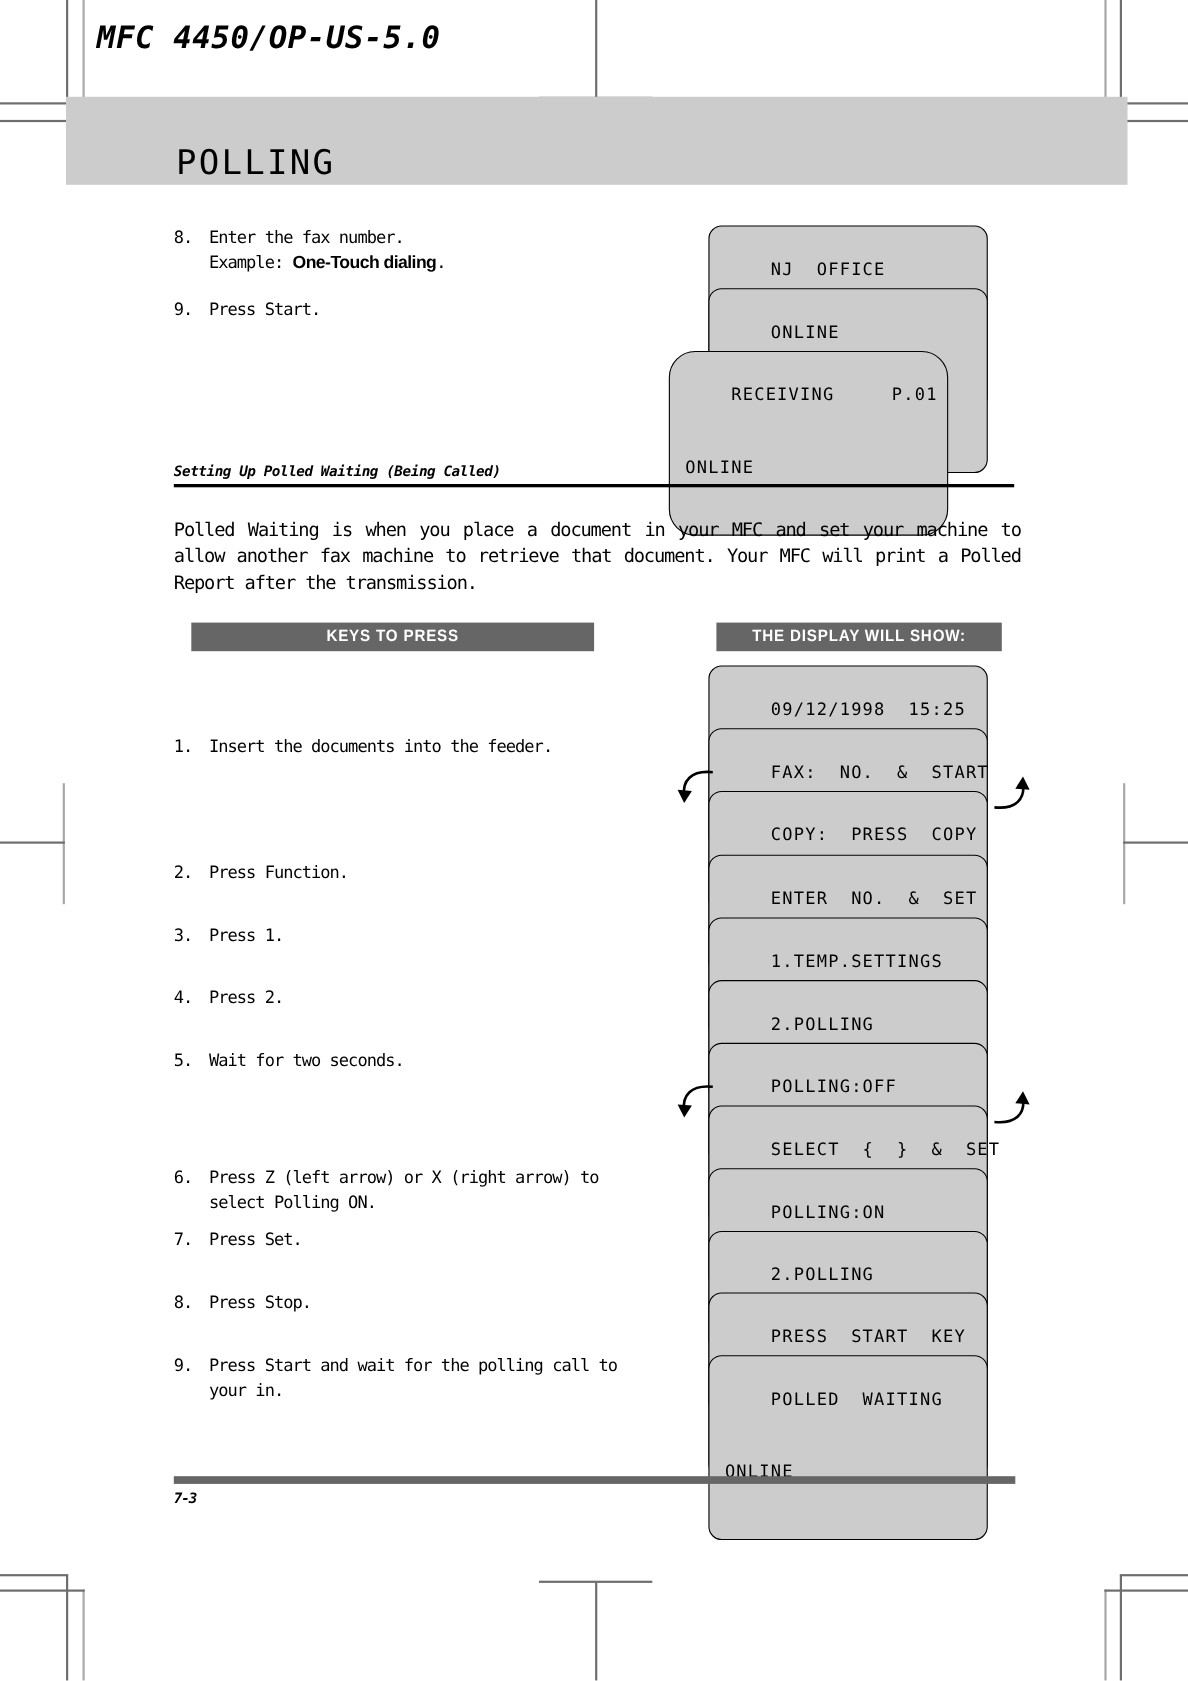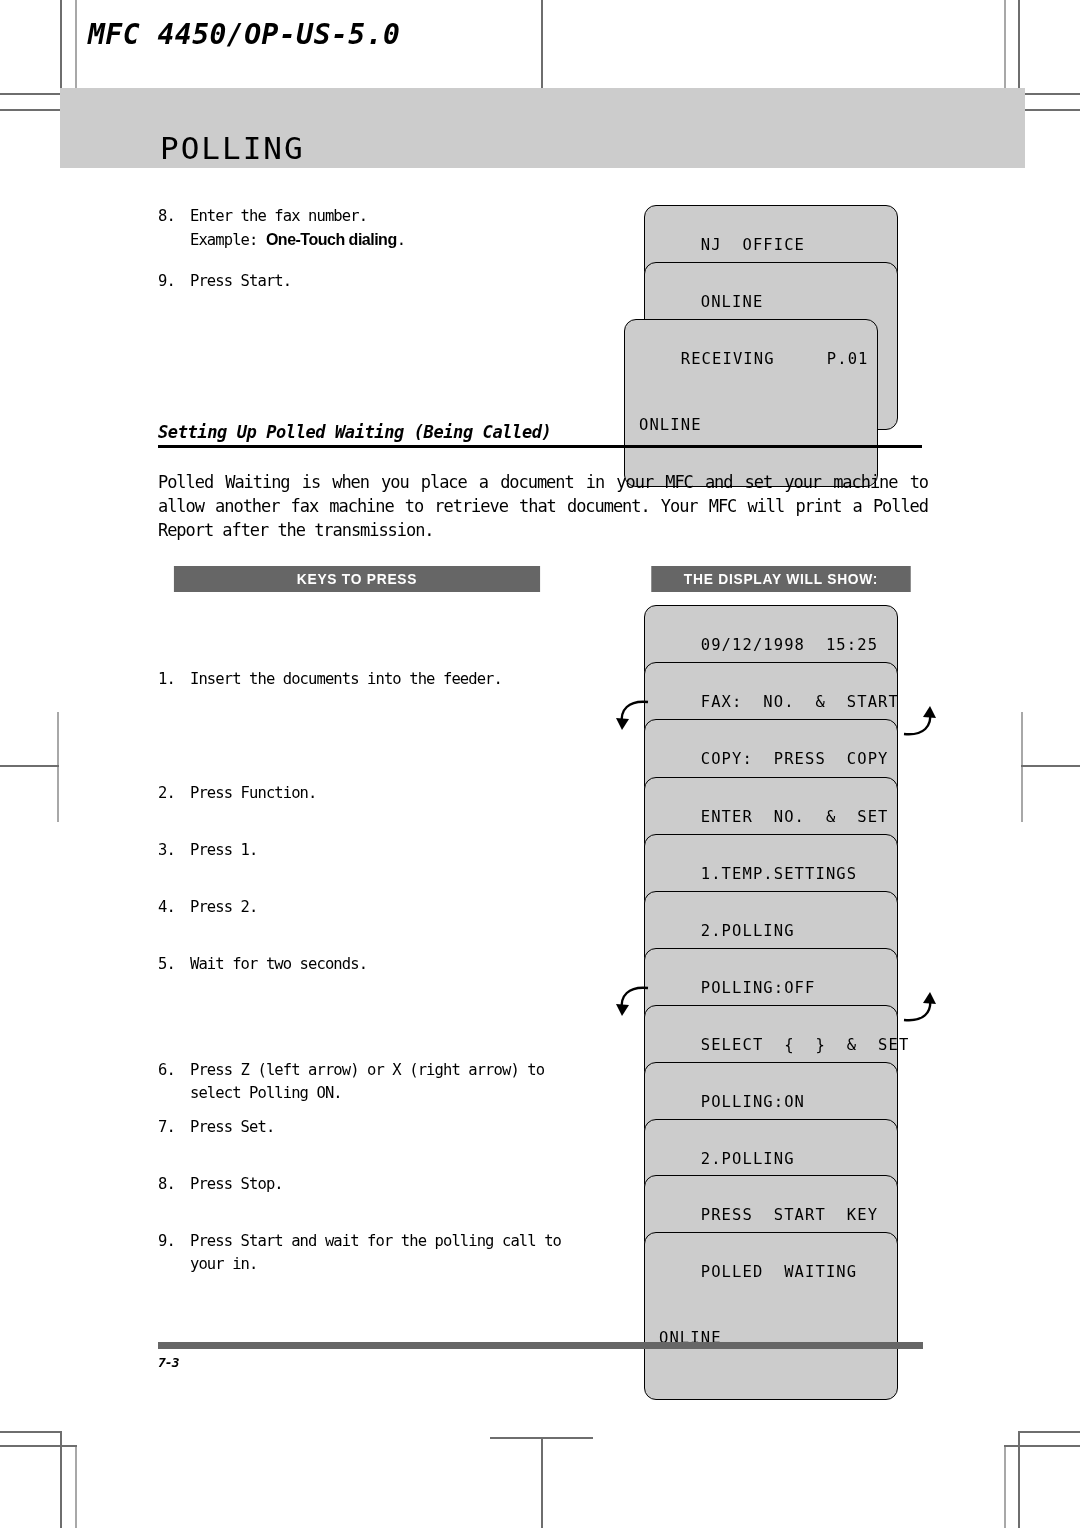"RECEIVING P.01" div.lcd { border-radius: none -> 24px; left: 624px -> 608px }
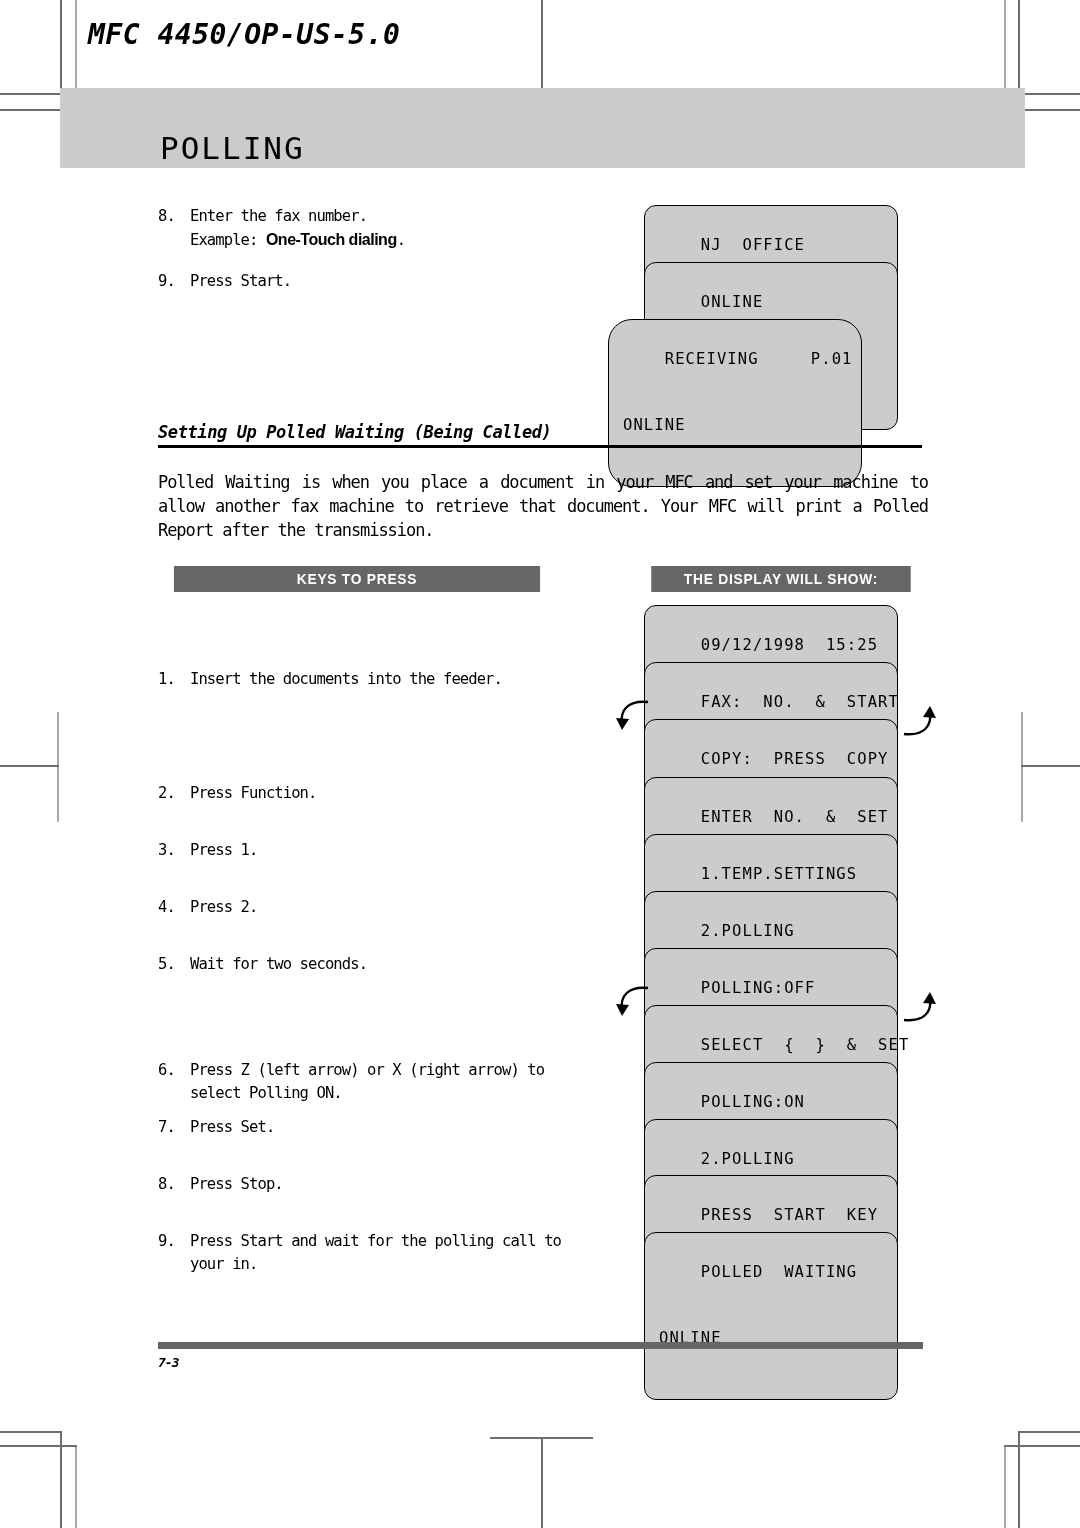"Setting Up Polled Waiting (Being" .sec-head .label { font-size: 17px -> 13px }
